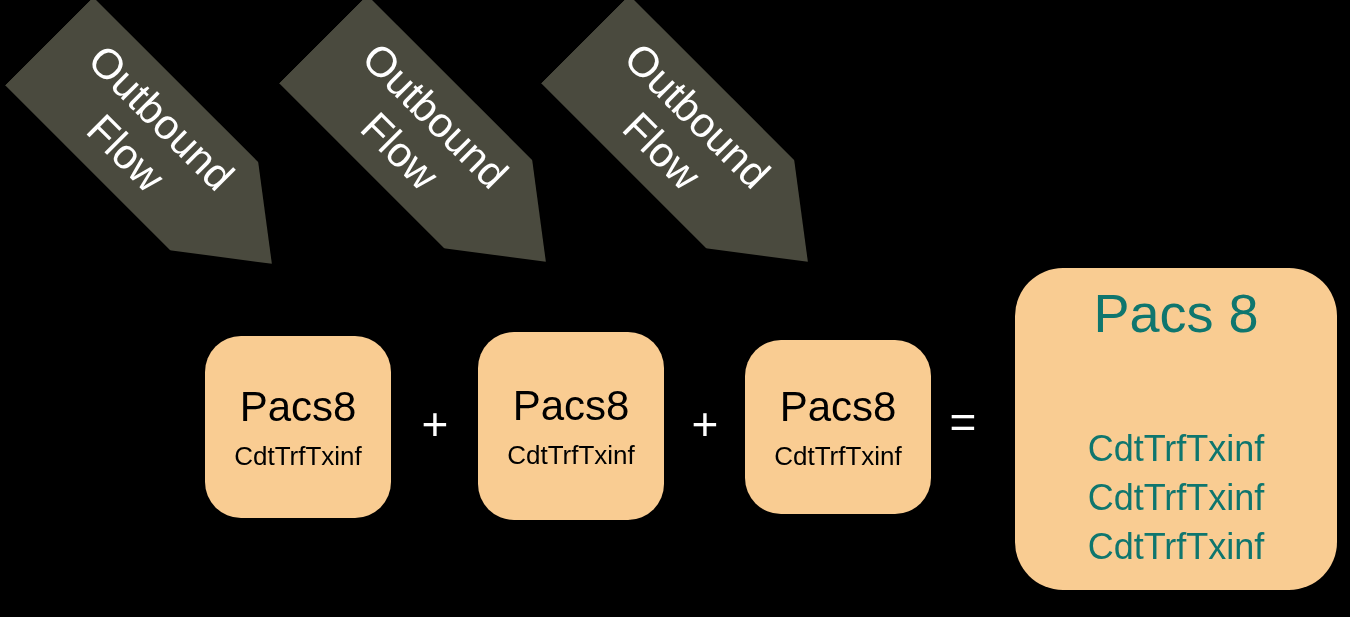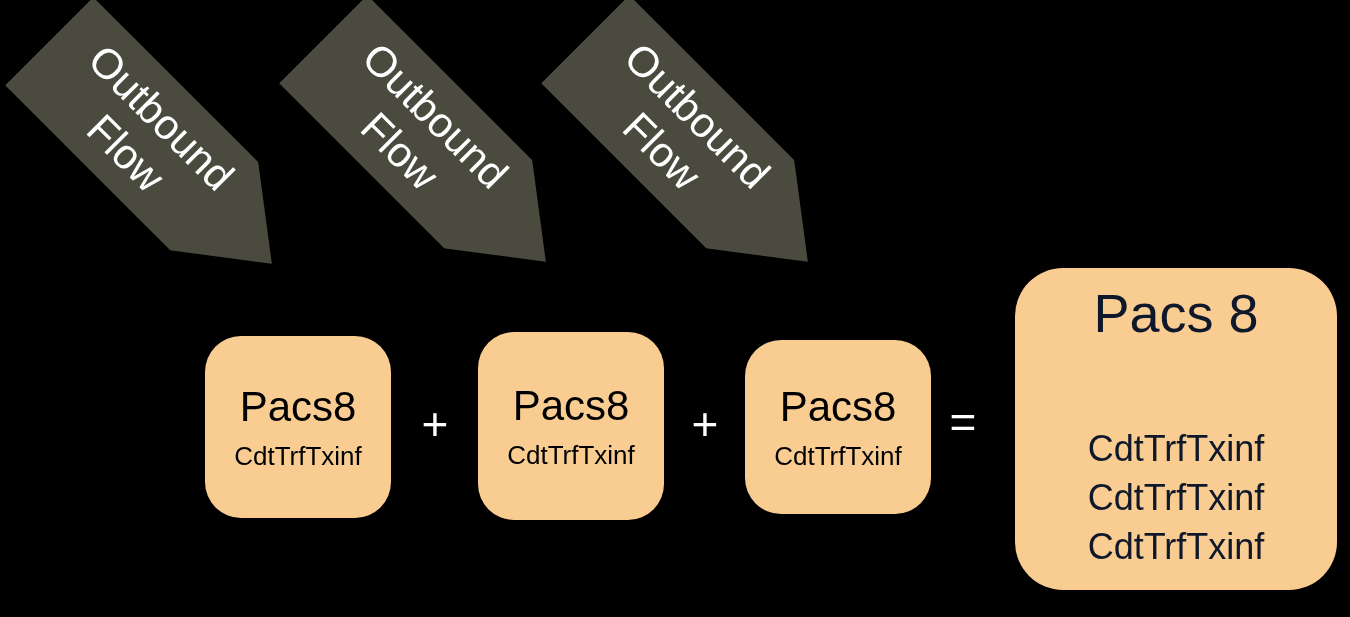"Pacs 8" .result { color: #0f172a -> #0f766e }
